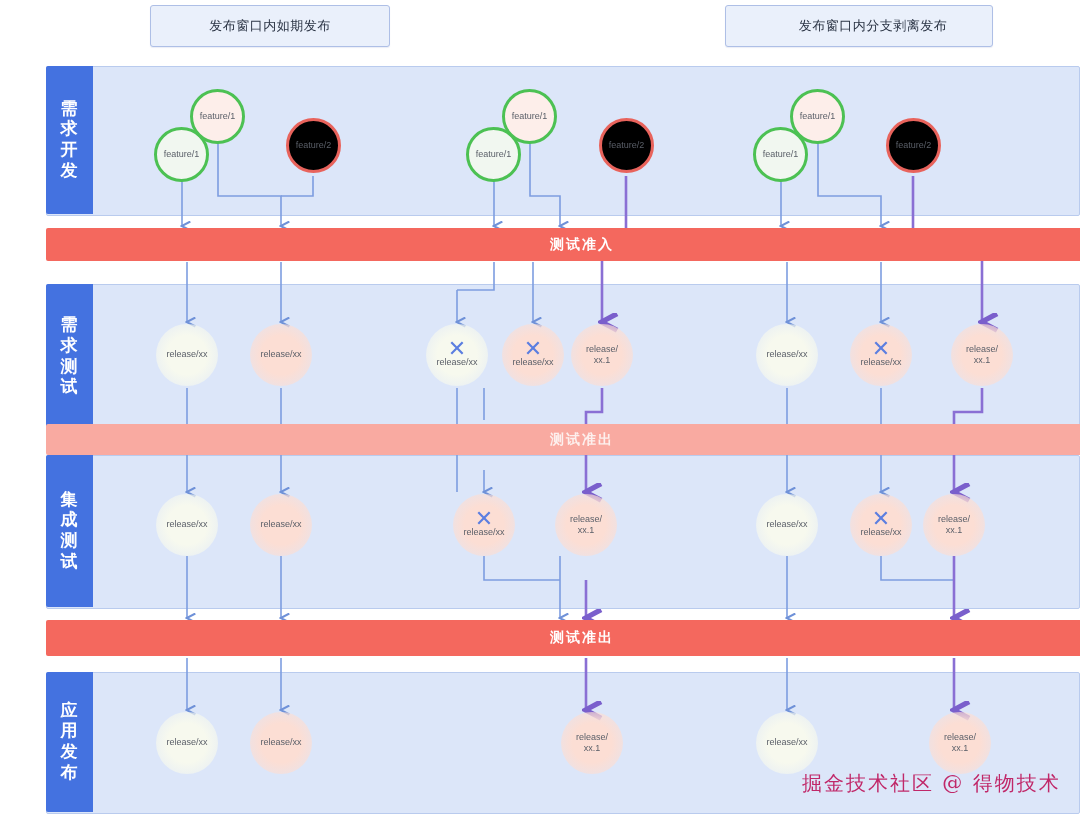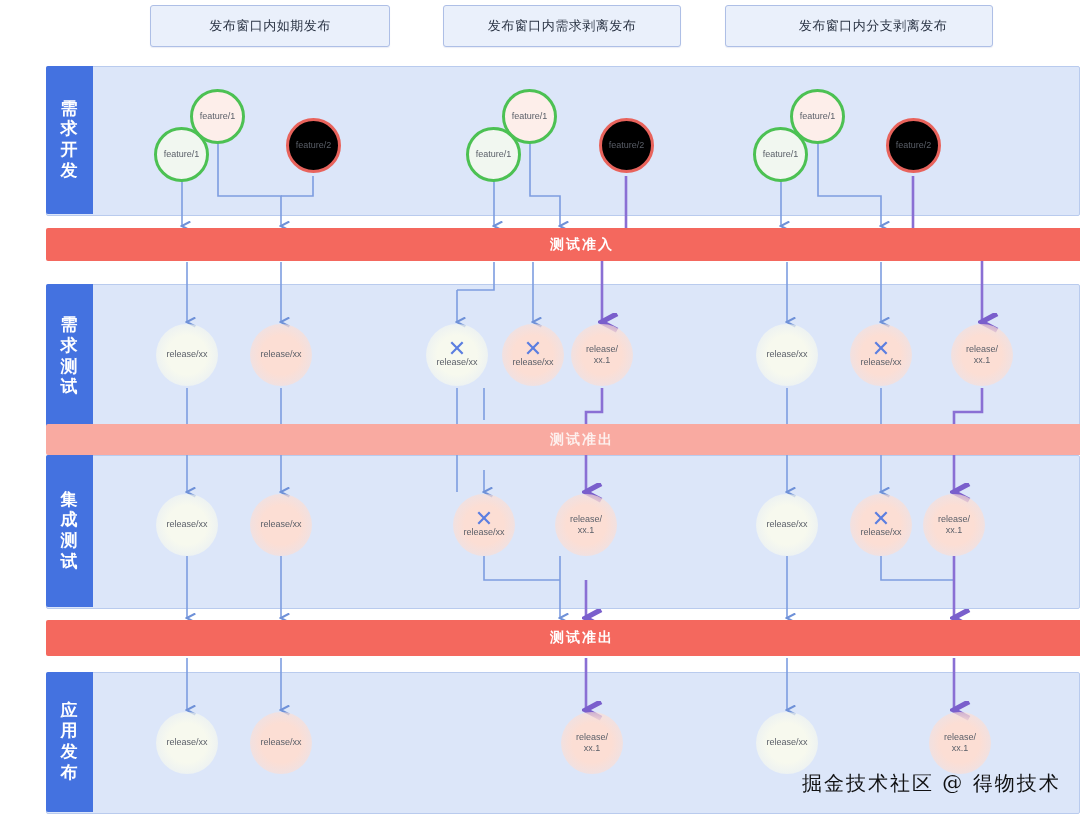"发布窗口内需求剥离发布" div.scenario { html: <div> <span>发布窗口内需求剥离发布</span> </div> -> none }
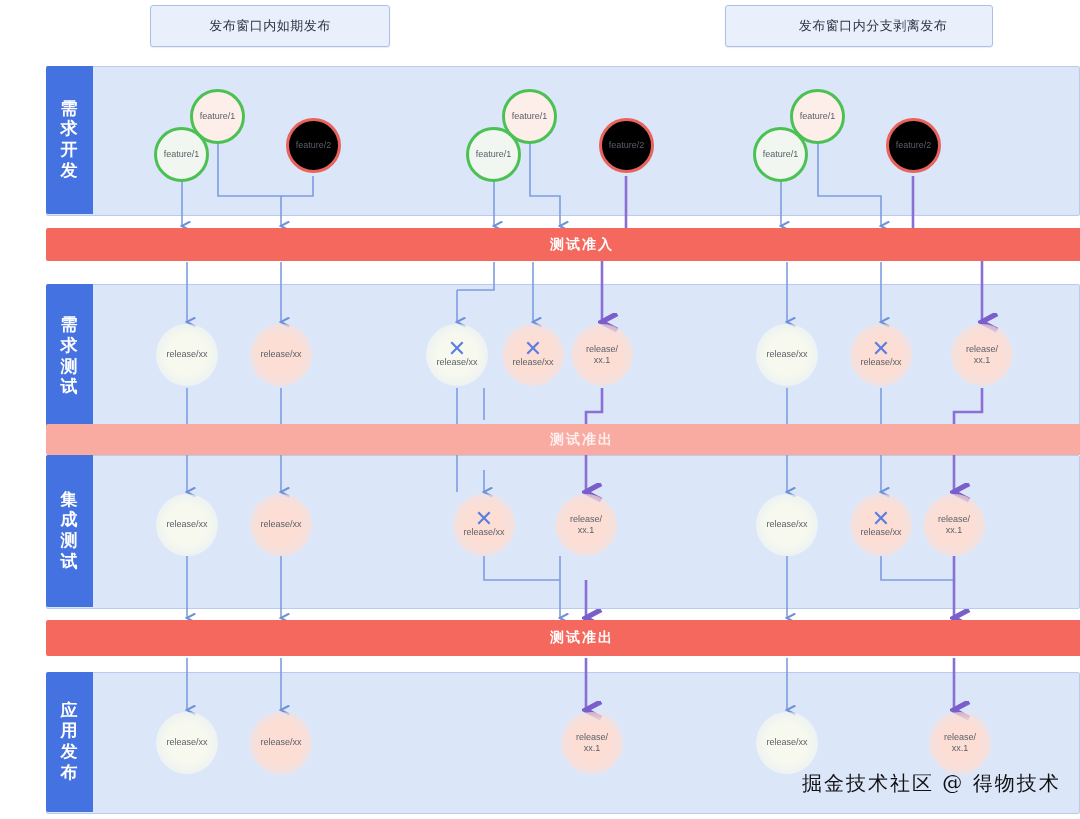"掘金技术社区 @ 得物技术" .watermark { color: #000000 -> #be185d }
